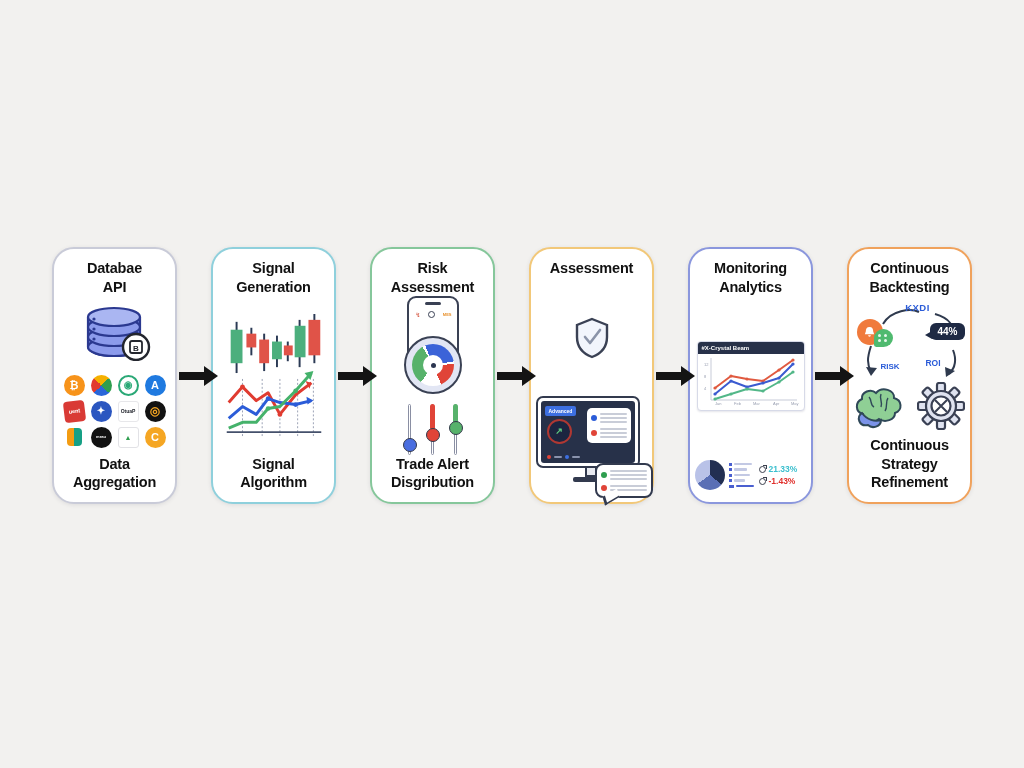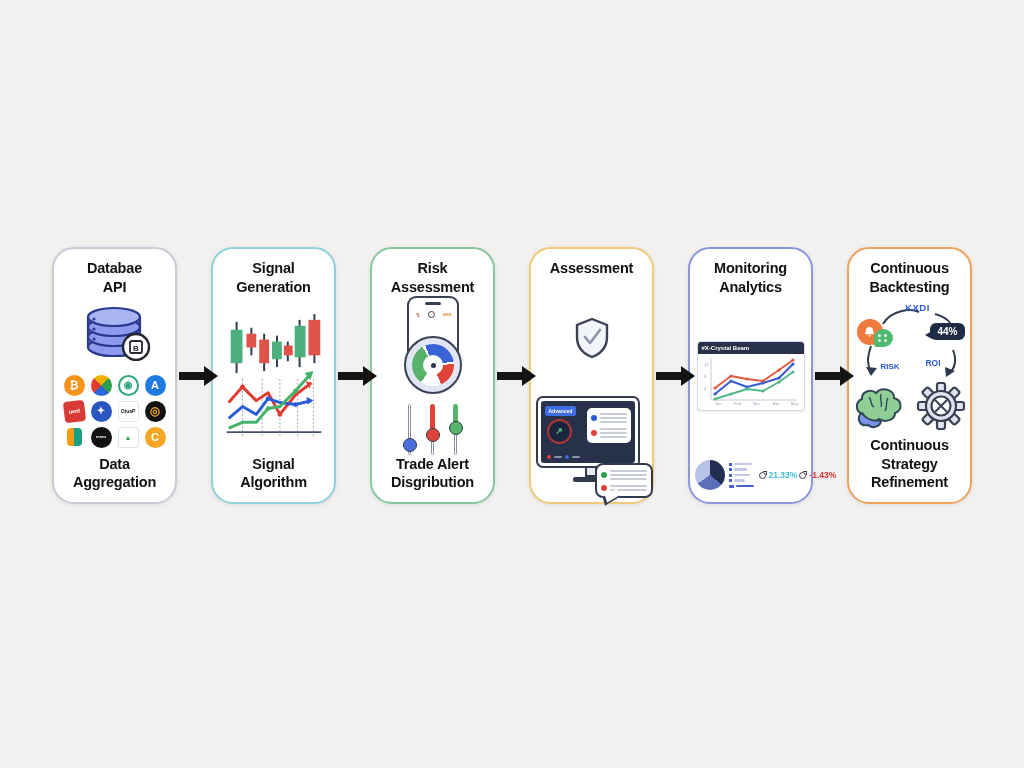"21.33%" .stats { flex-direction: row -> column }
